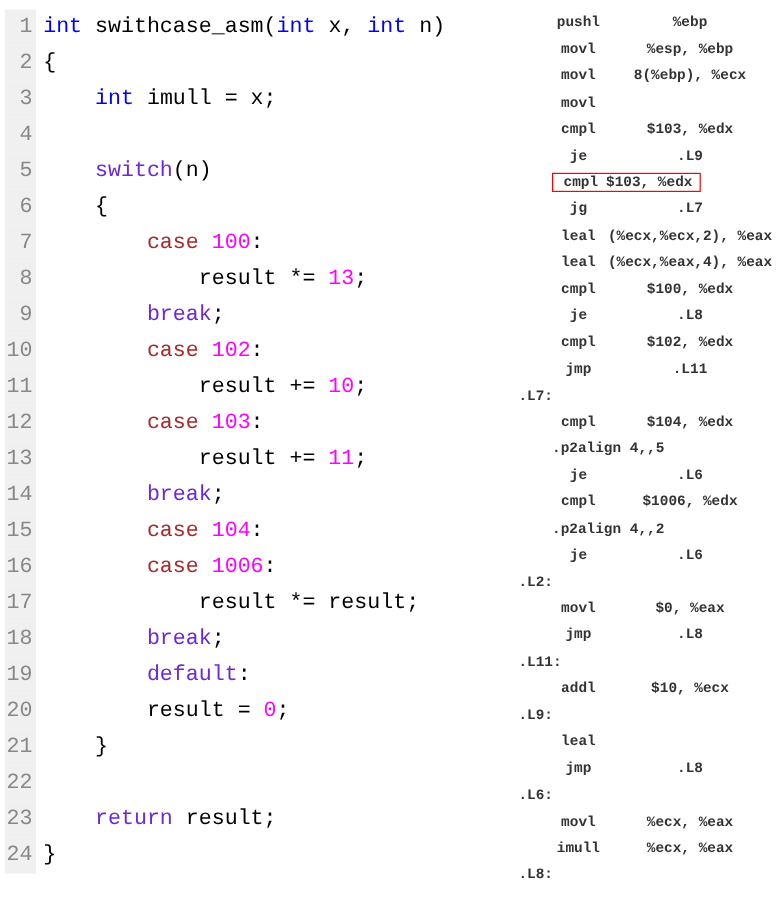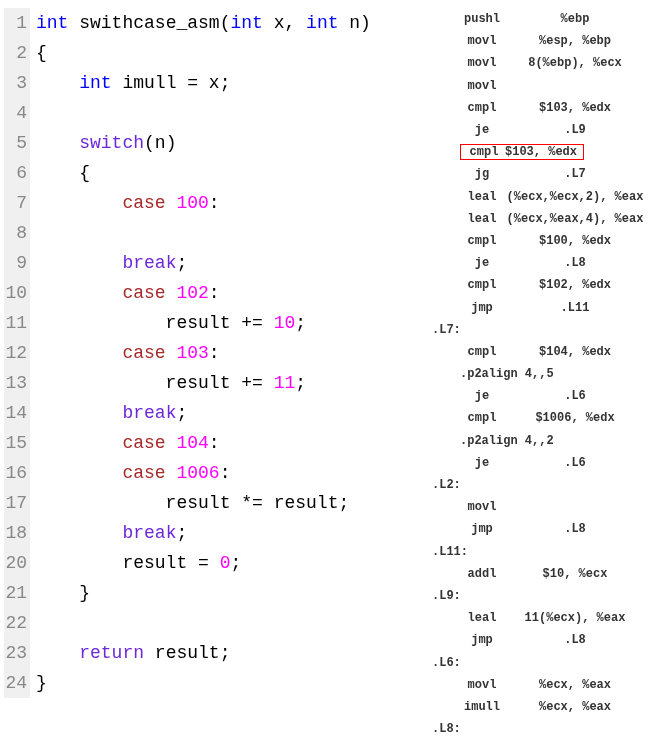"result *= 13;" div.code-content { html: none -> <div><span> result *= </span><span>13</span><span>;</span></div> }
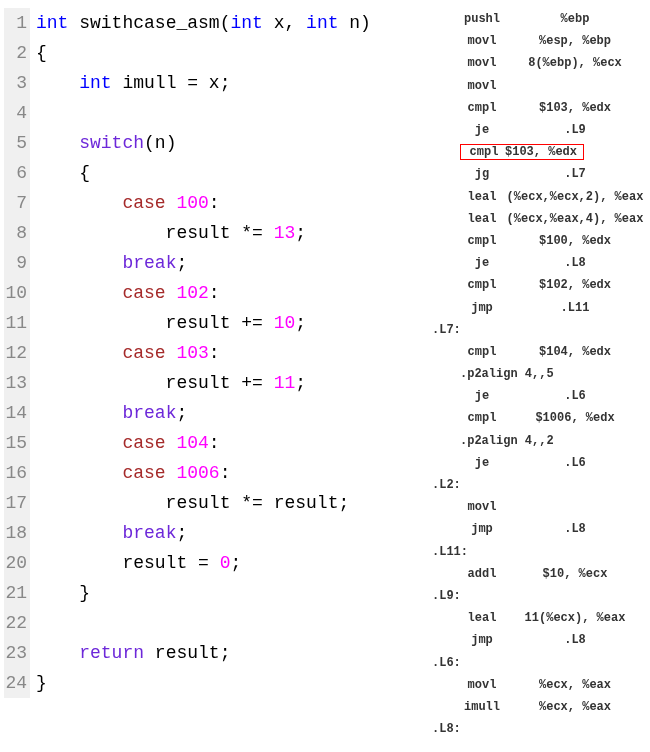"$0, %eax" span.asm-args { html: none -> <span>$0, %eax</span> }
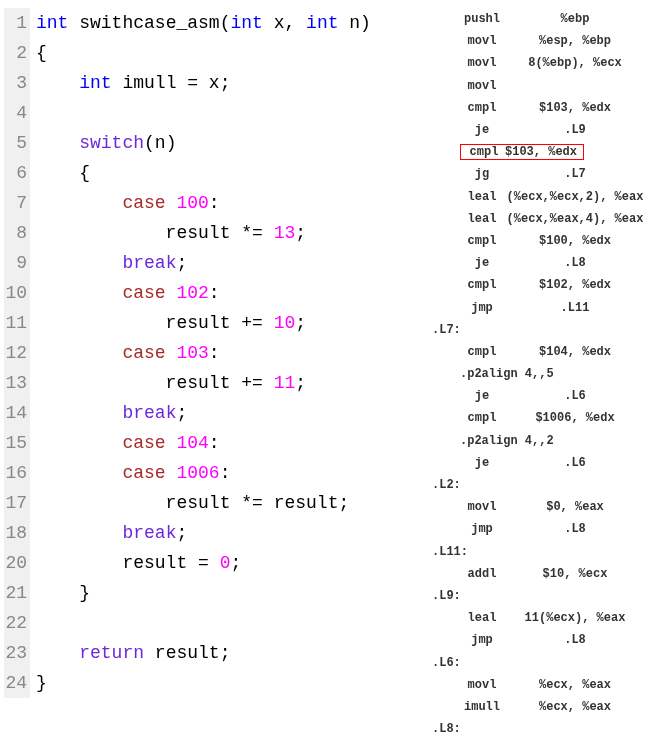"19" div.code-line { html: none -> <div> <div>19</div> <div><span> </span><span>default</span><span>:</span></div> </div> }
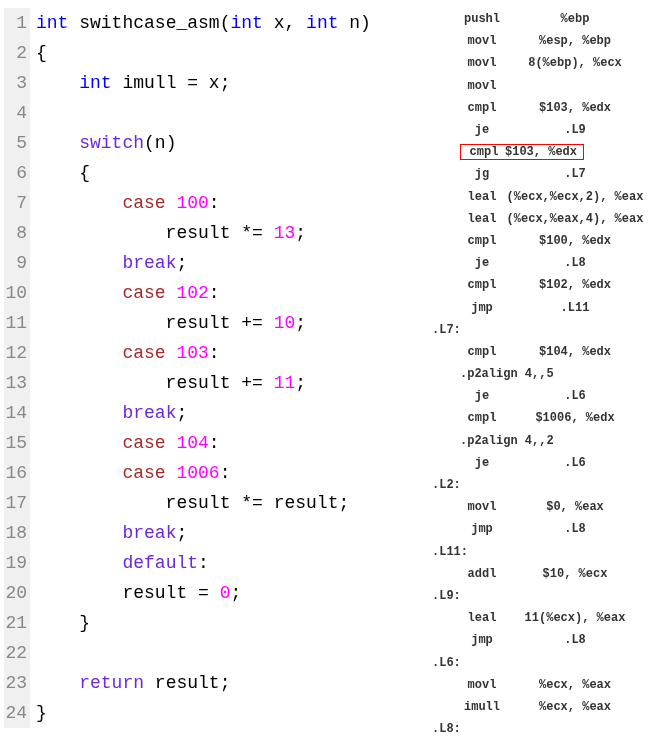"11(%ecx), %eax" span.asm-args { html: <span>11(%ecx), %eax</span> -> none }
